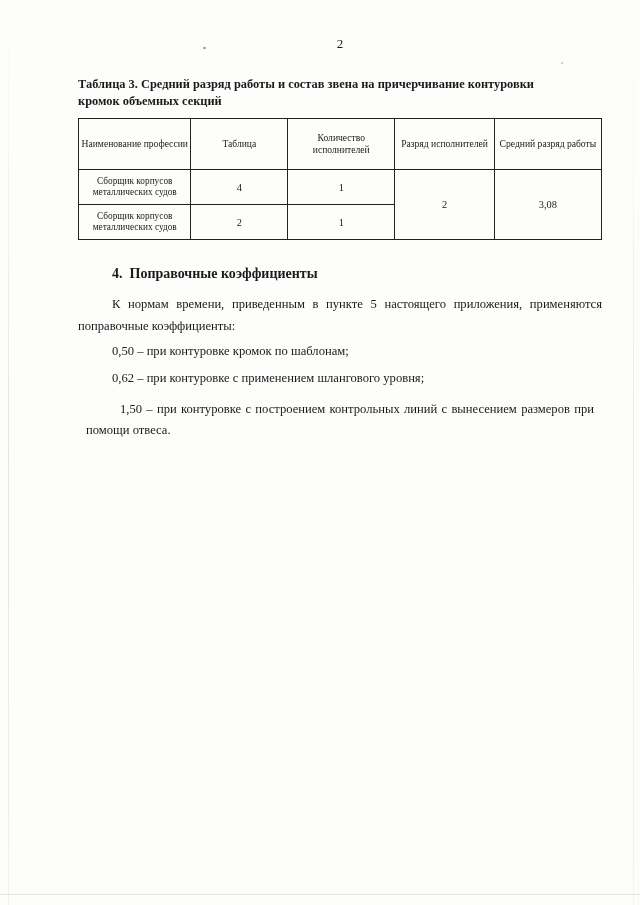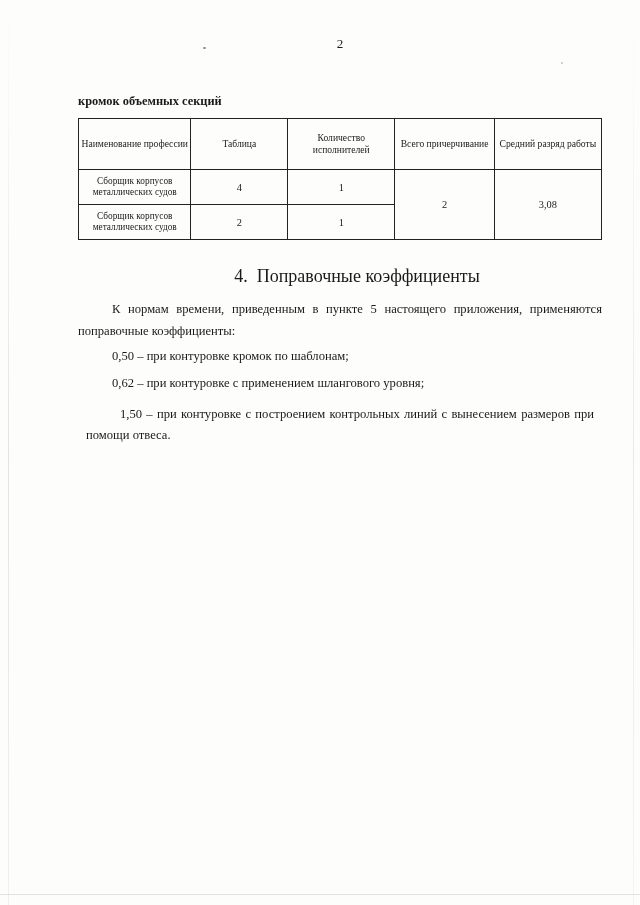"Таблица 3. Средний разряд работы" span { html: none -> <span>Таблица 3. Средний разряд работы и состав звена на причерчивание контуровки</span> }
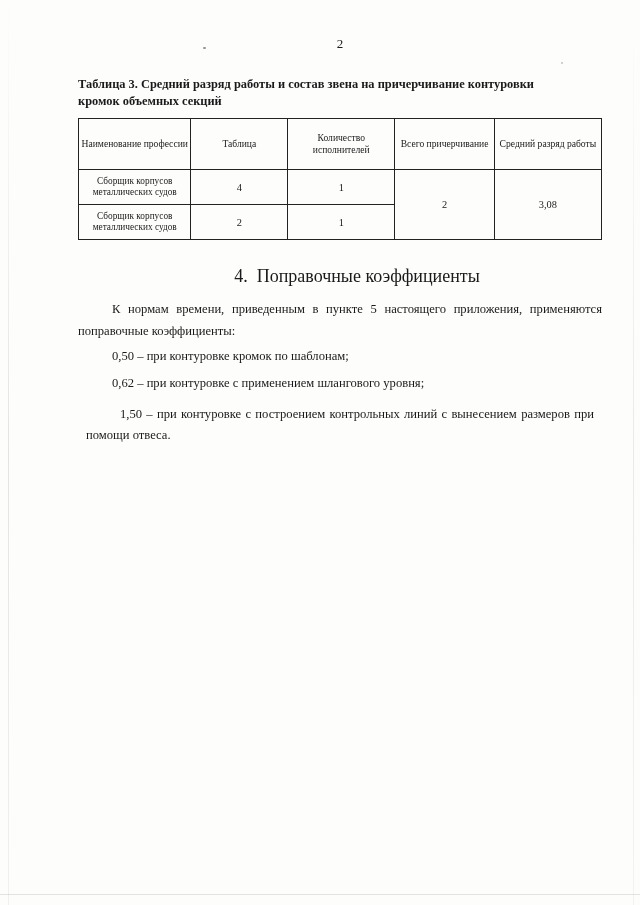"Всего причерчивание" th { text: Всего причерчивание -> Разряд исполнителей }
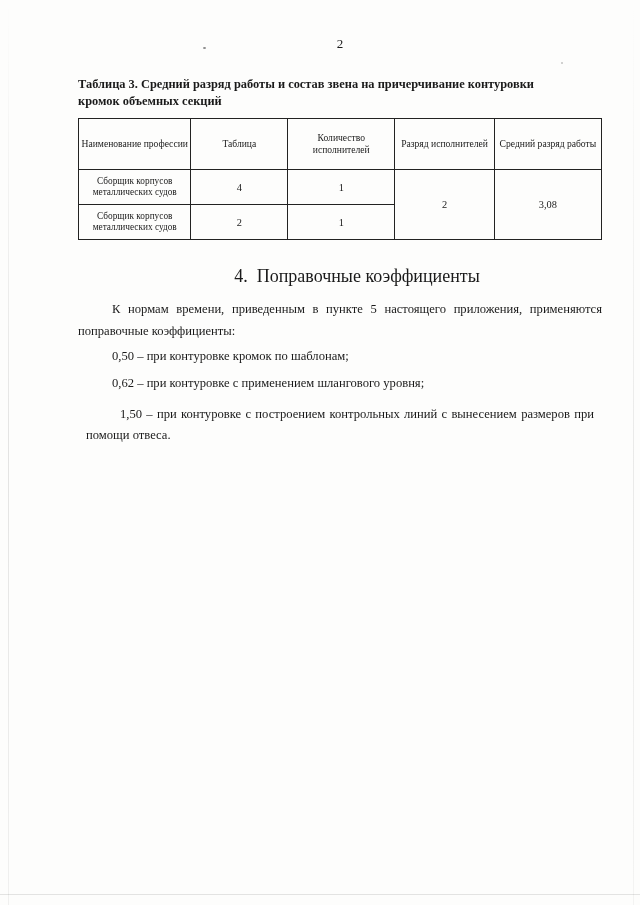"4. Поправочные коэффициенты" .section-head { font-size: 18px -> 14px; font-weight: normal -> bold; text-align: center -> none }
